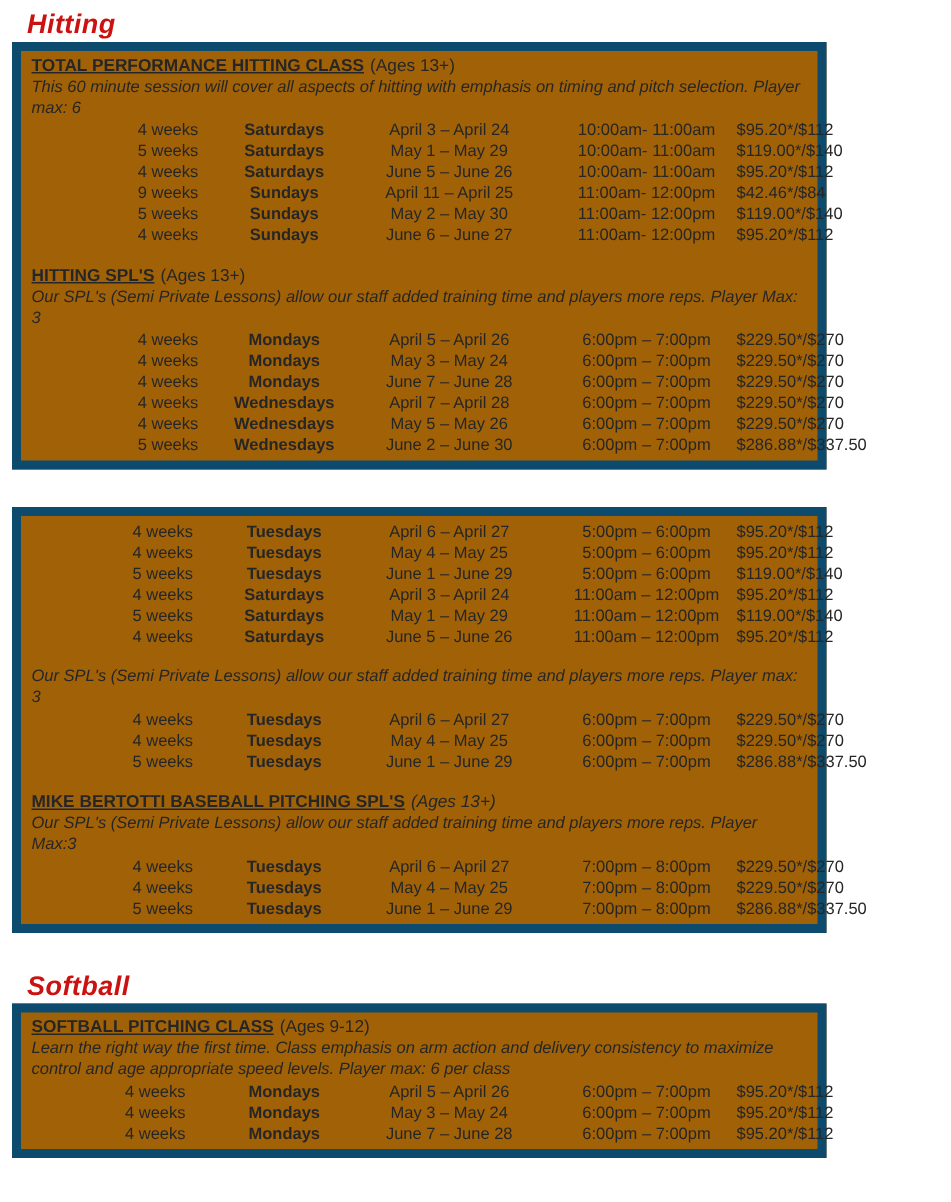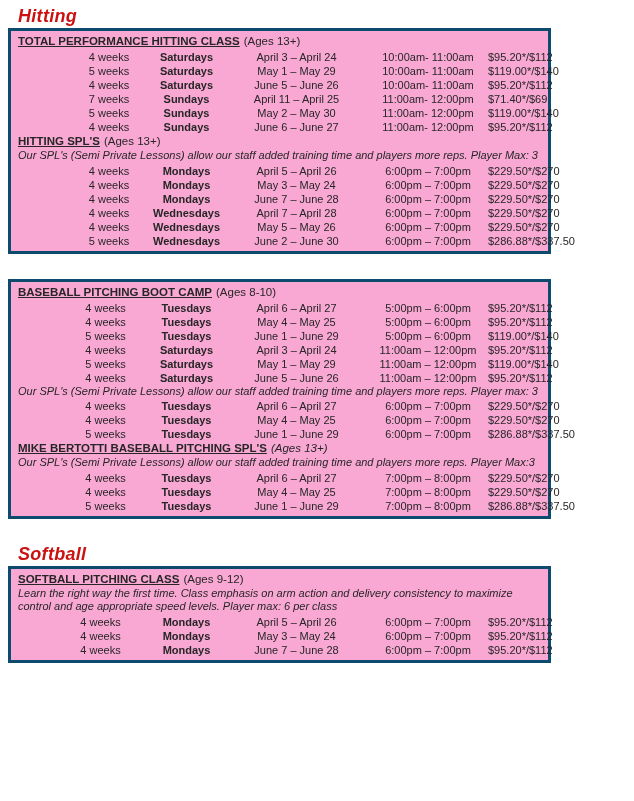"TOTAL PERFORMANCE HITTING CLASS (Ages" .class-box { background: #f9a8d4 -> #a16207; border: 3px solid #0c4a6e -> 6px solid #0c4a6e }
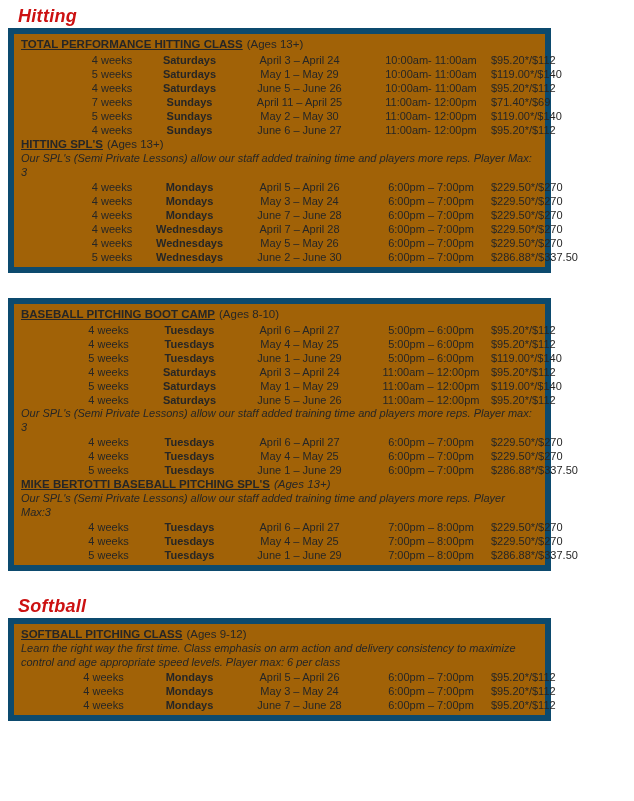"This 60 minute session will" div.class-desc { html: none -> <div>This 60 minute session will cover all aspects of hitting with emphasis on timing and pitch selection. Player max: 6</div> }
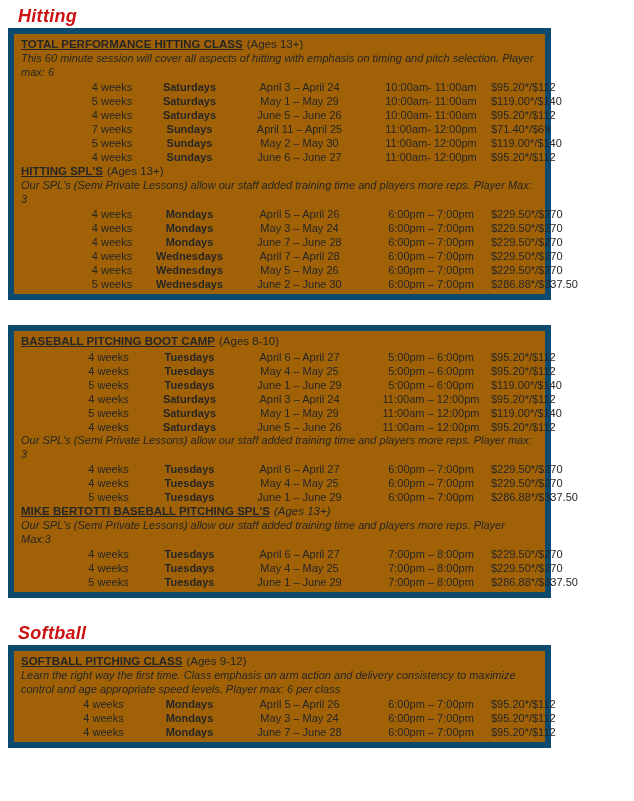"7 weeks" span.col { text: 7 -> 9 }
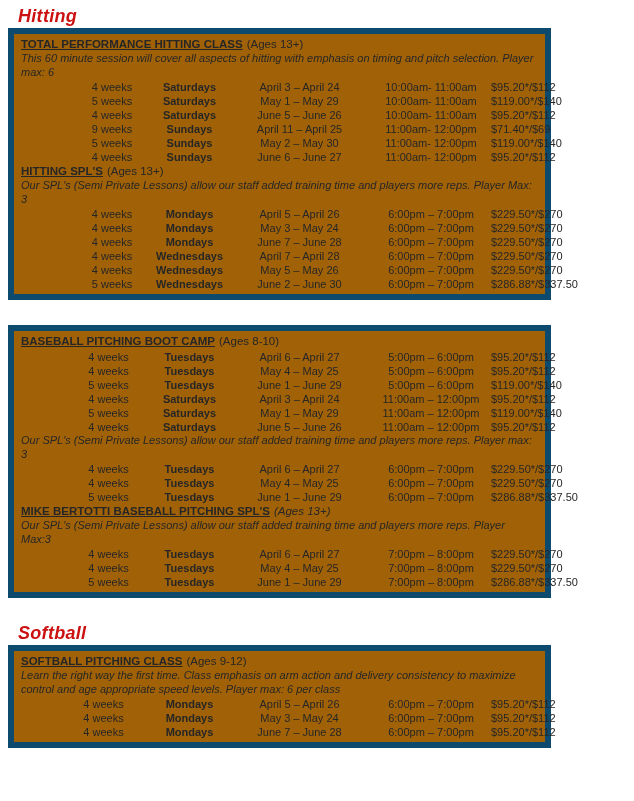"$71.40*/$69" span.col { text: $71.40*/$69 -> $42.46*/$84 }
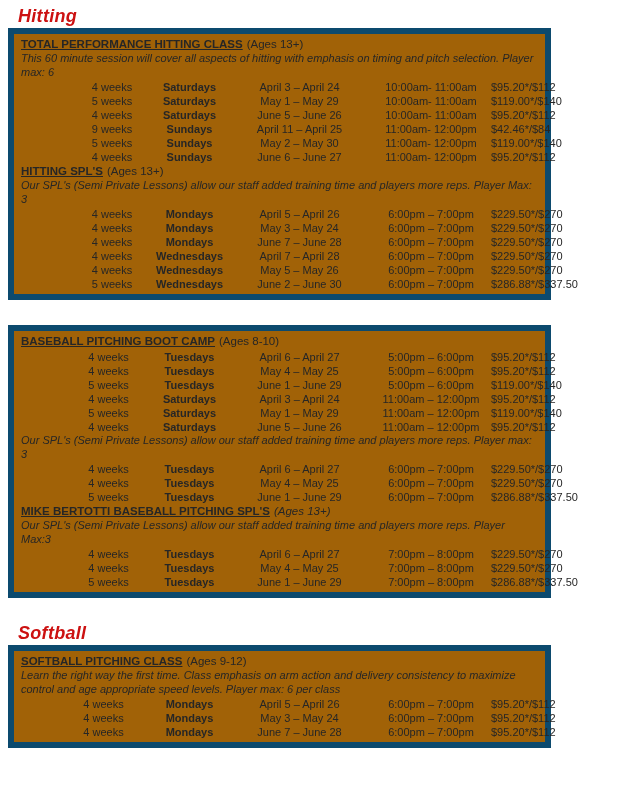"HITTING SPL'S (Ages 13+)" .class-block + .class-block { margin-top: none -> 13px }
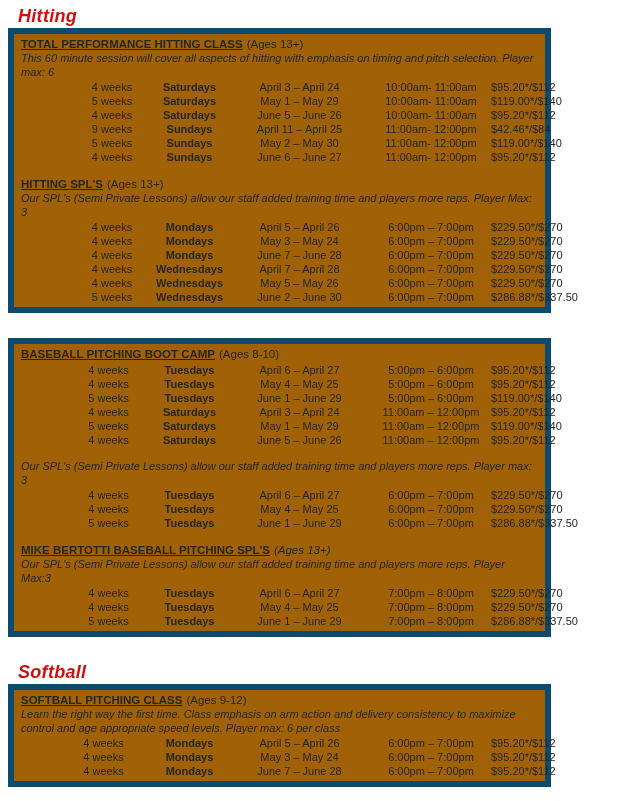"BASEBALL PITCHING BOOT CAMP (Ages" div.class-title-line { html: <div><span>BASEBALL PITCHING BOOT CAMP</span><span>(Ages 8-10)</span></div> -> none }
